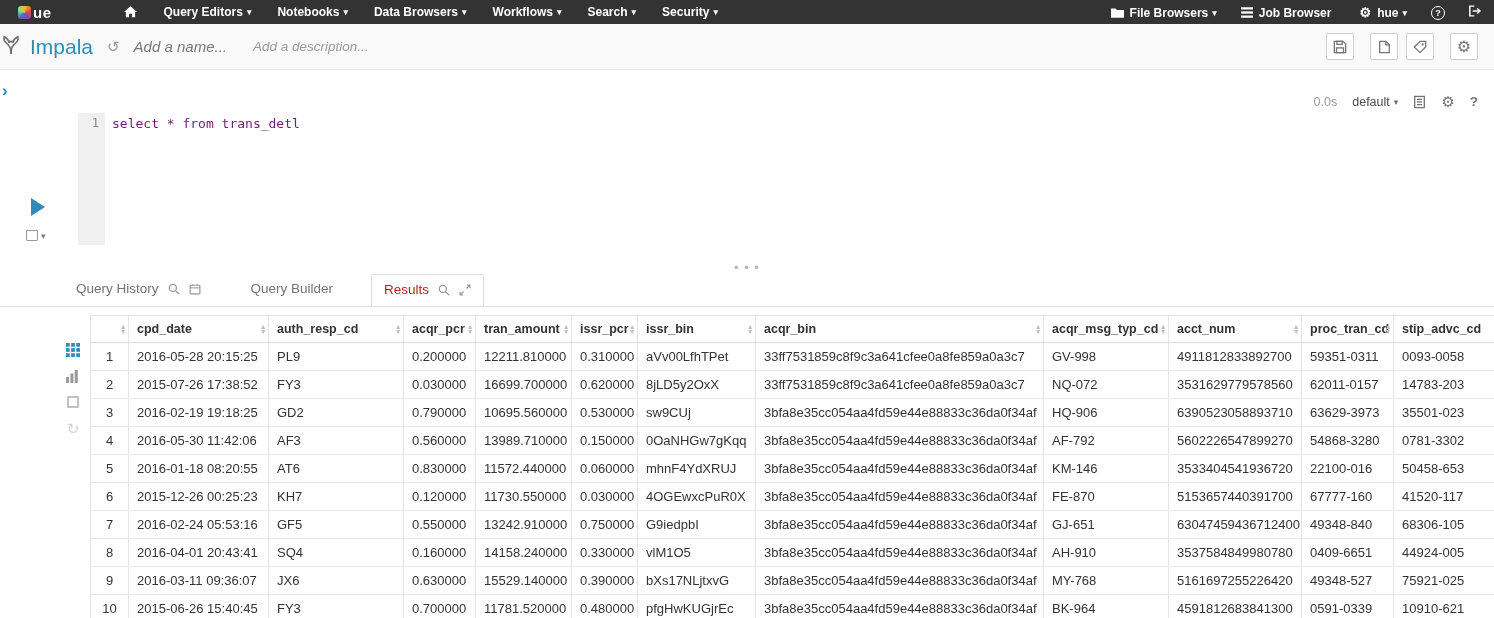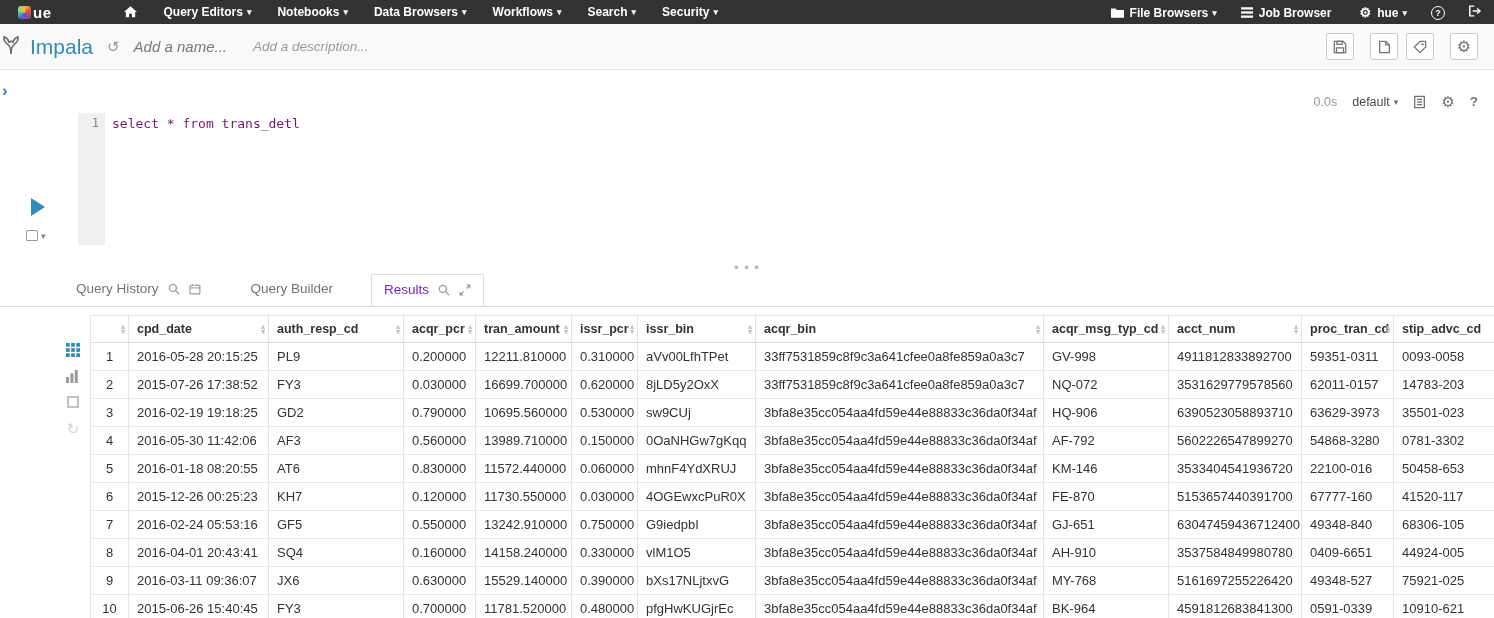"Results" .tab.active { color: #6d28d9 -> #b91c1c }
